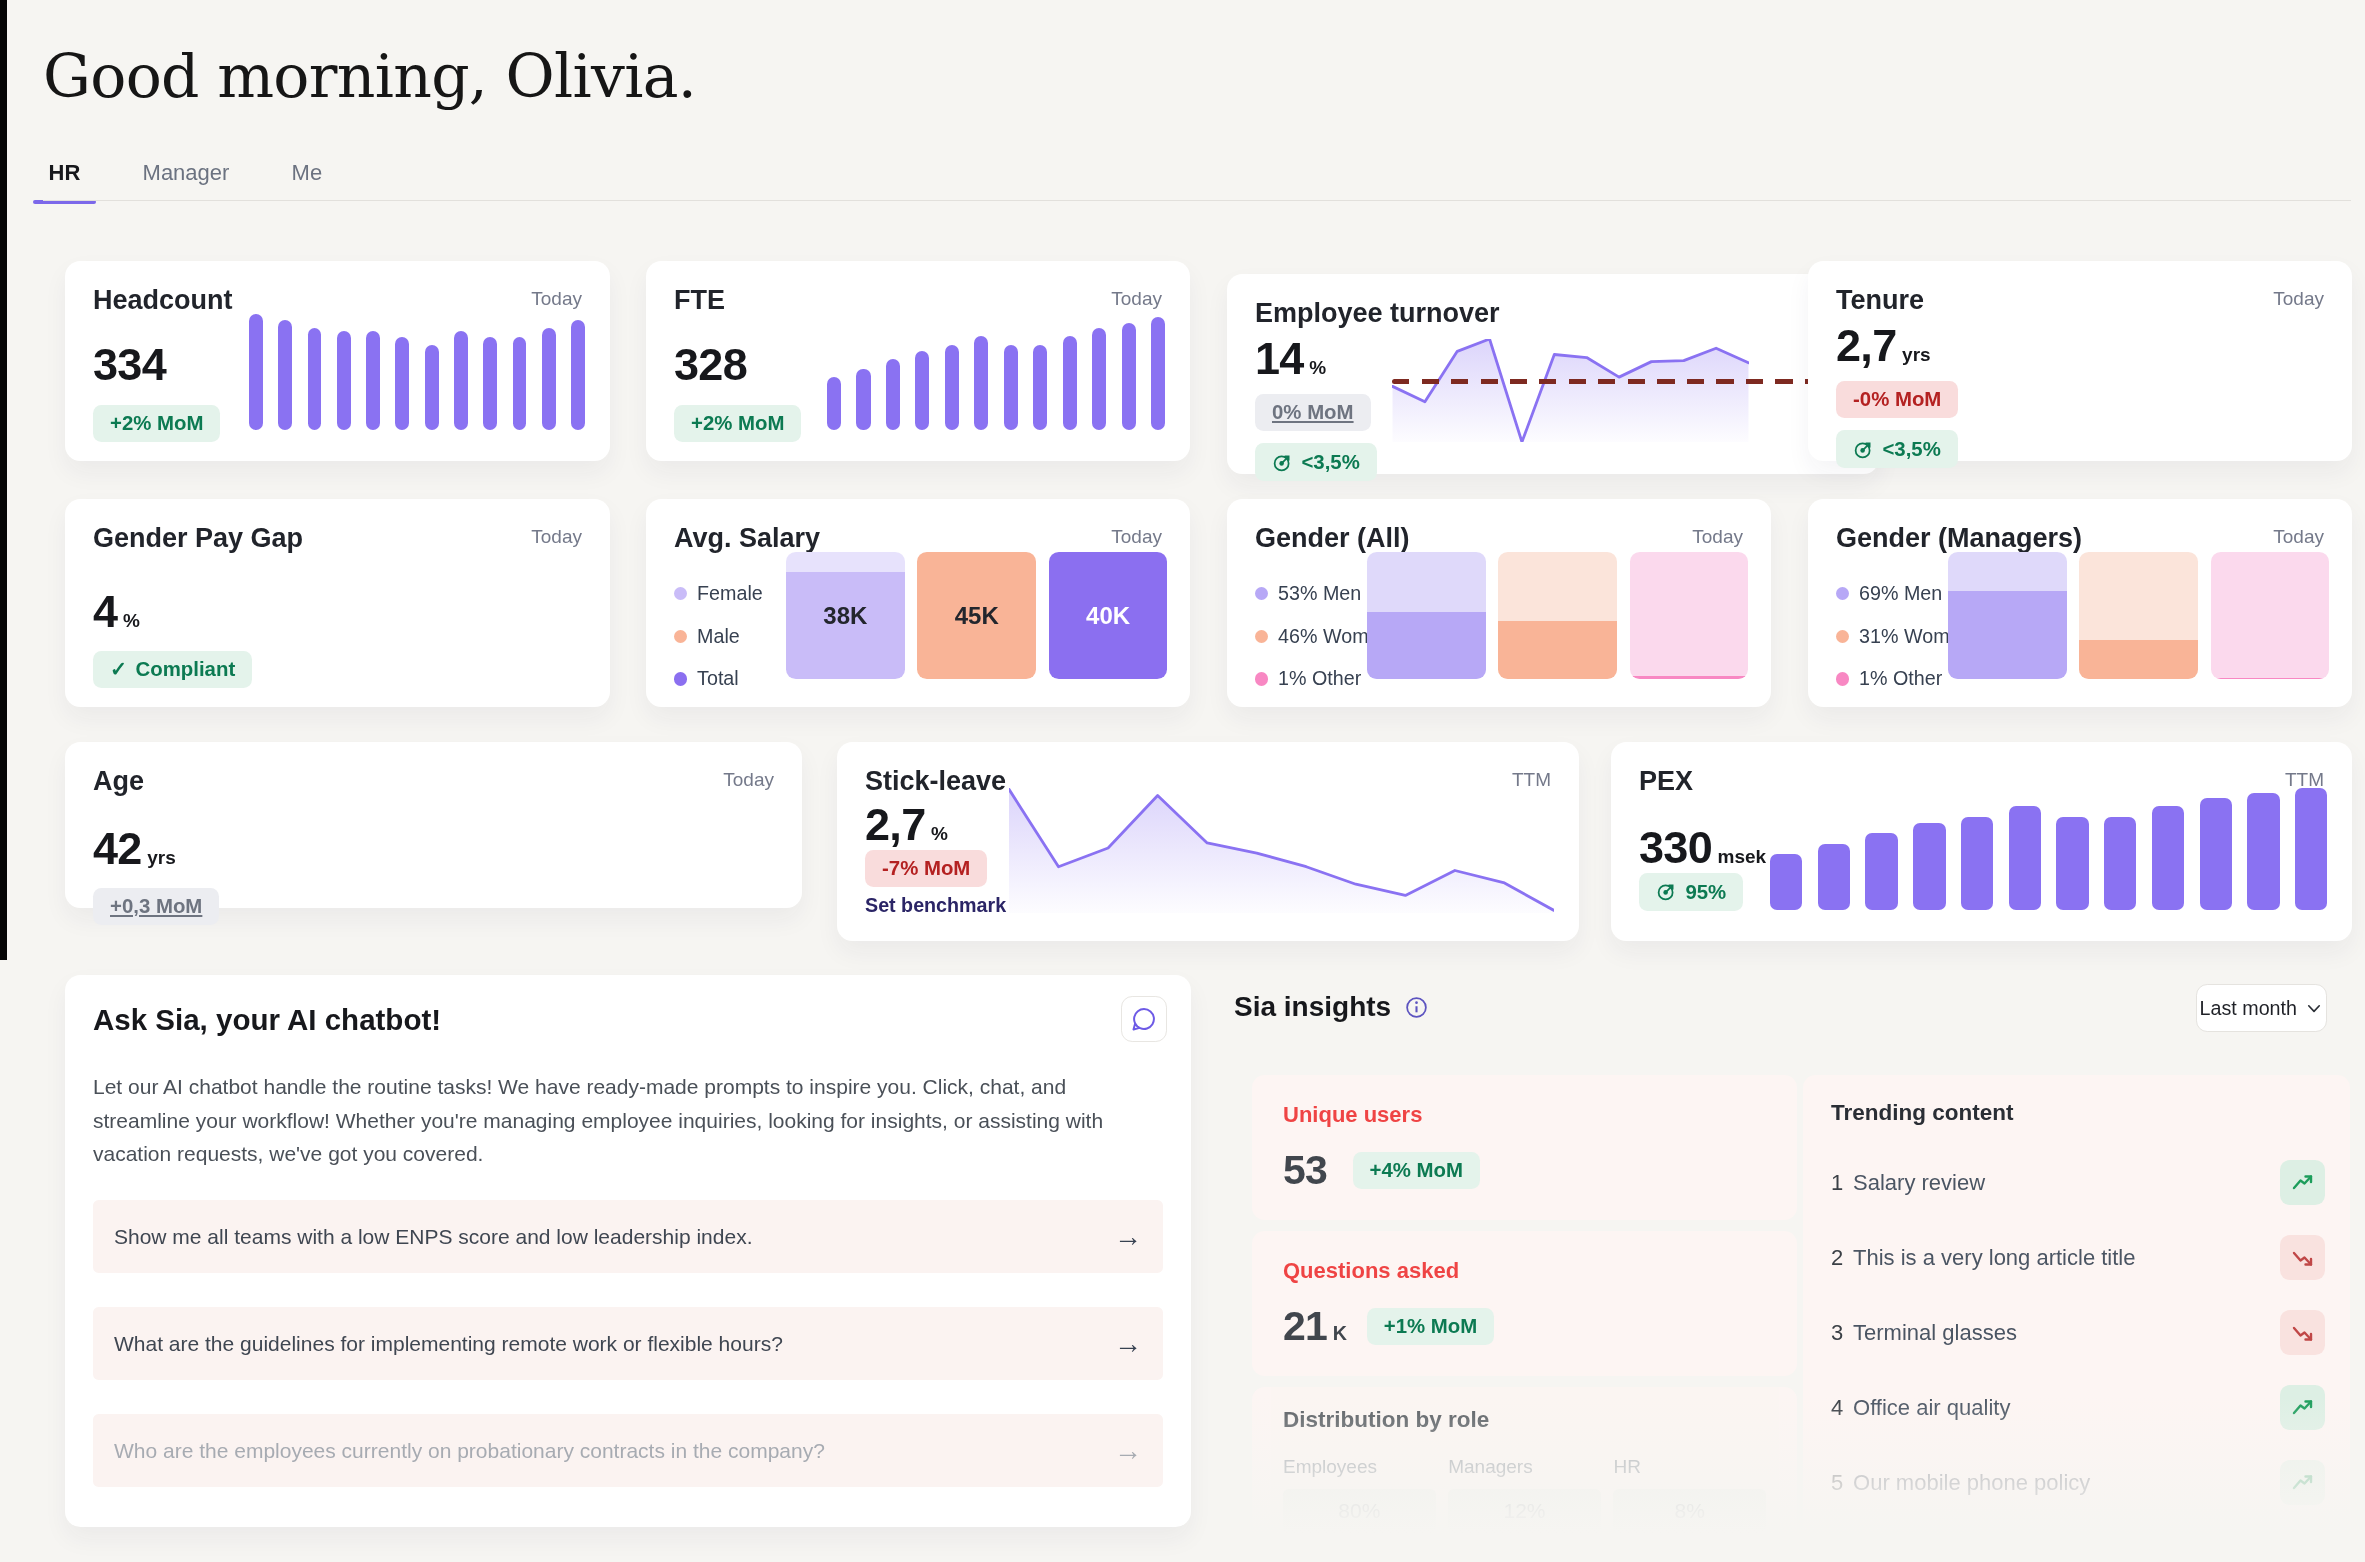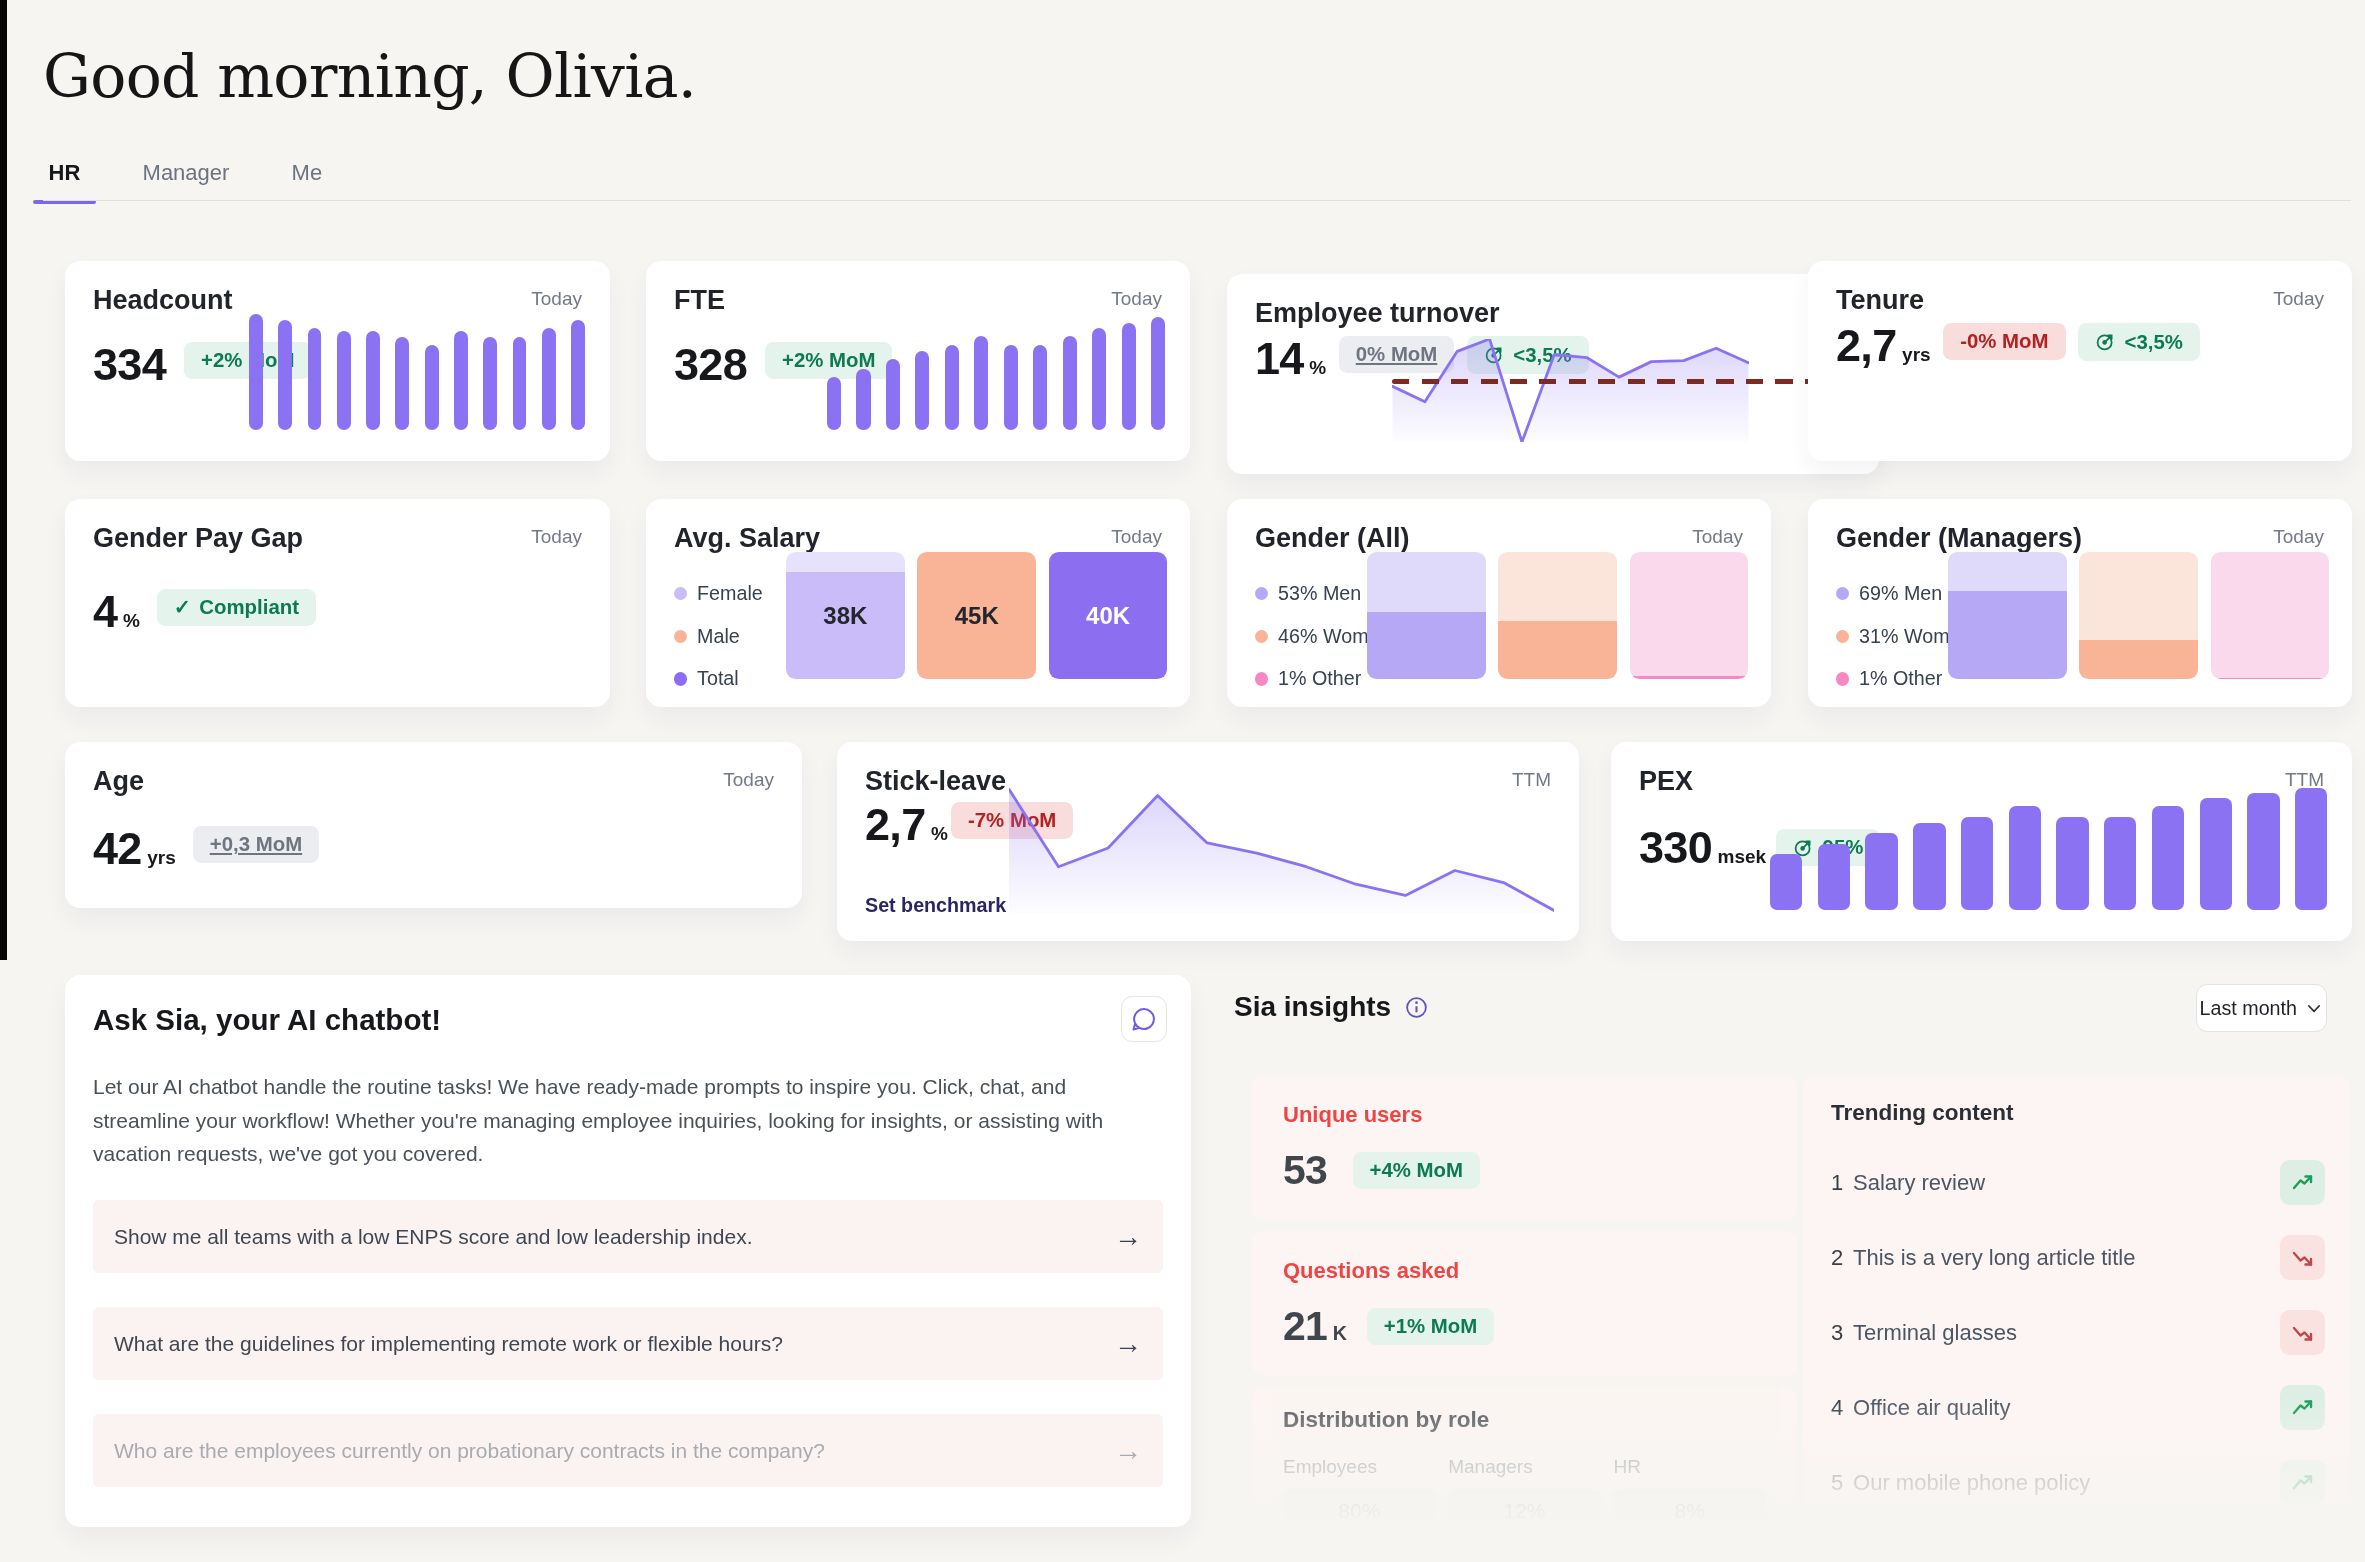"334" .kpi { flex-direction: row -> column }
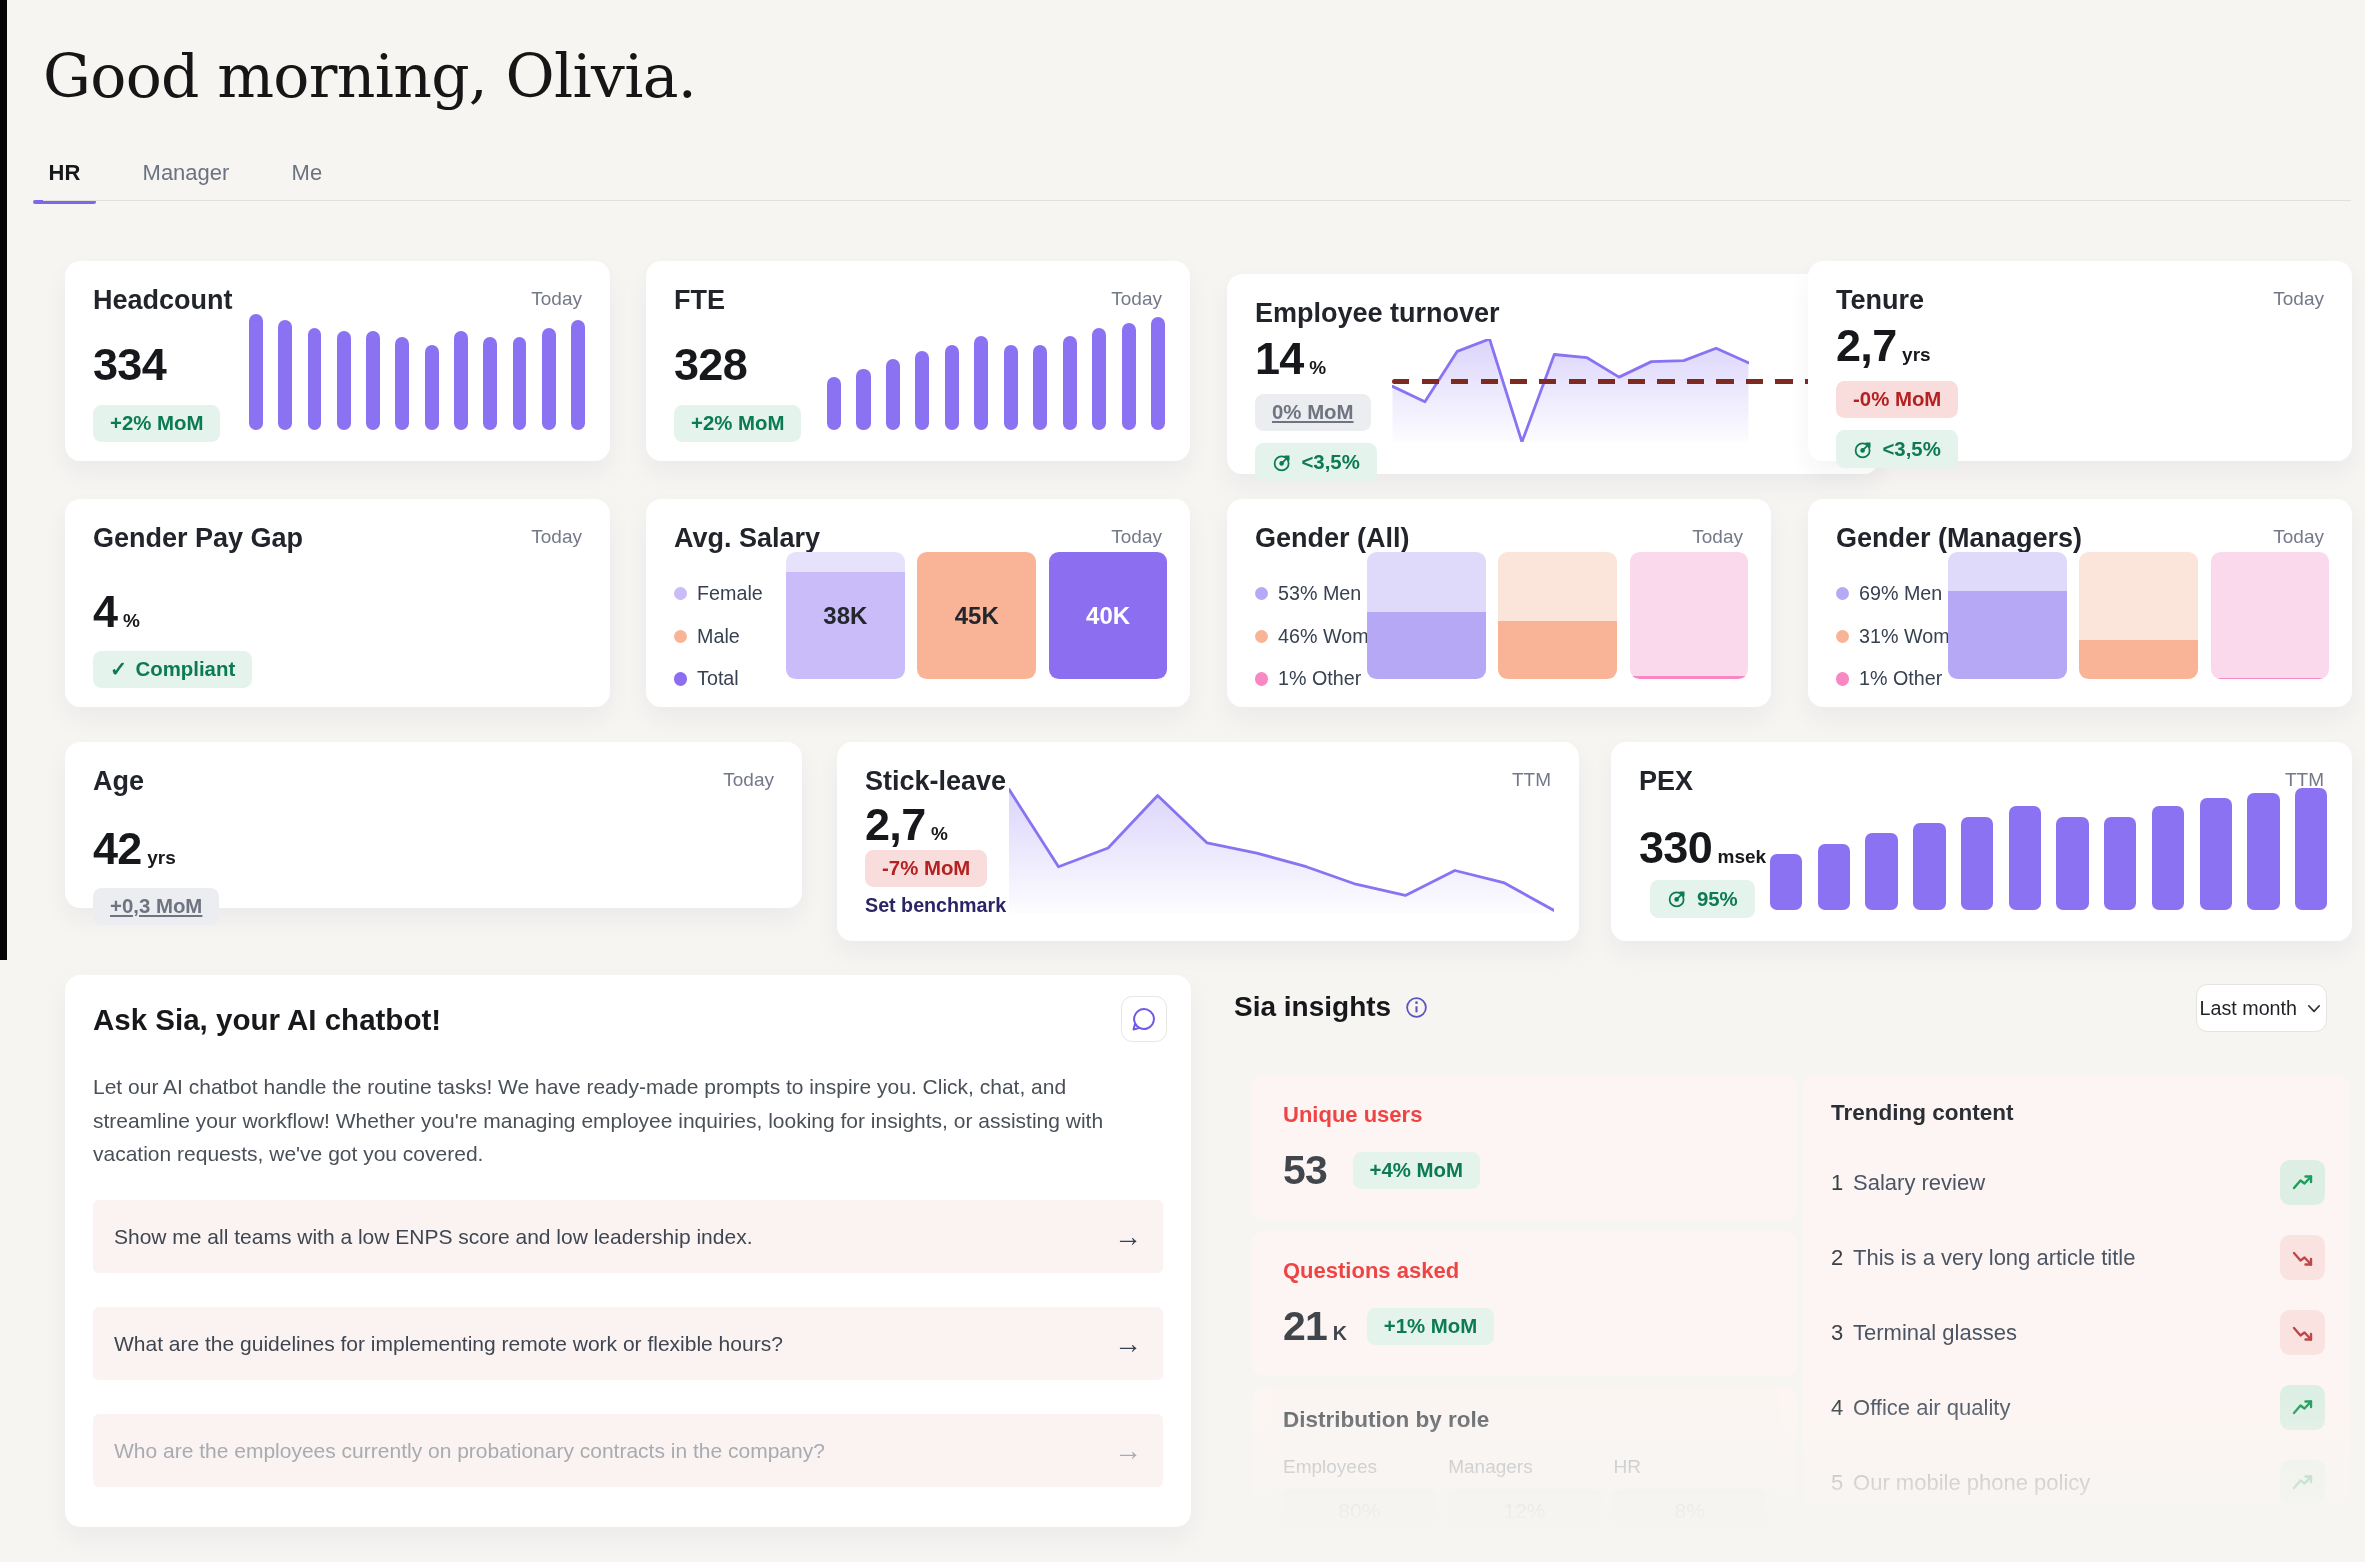"330 msek" div.kpi { align-items: center -> none; gap: 10px -> 3px }
